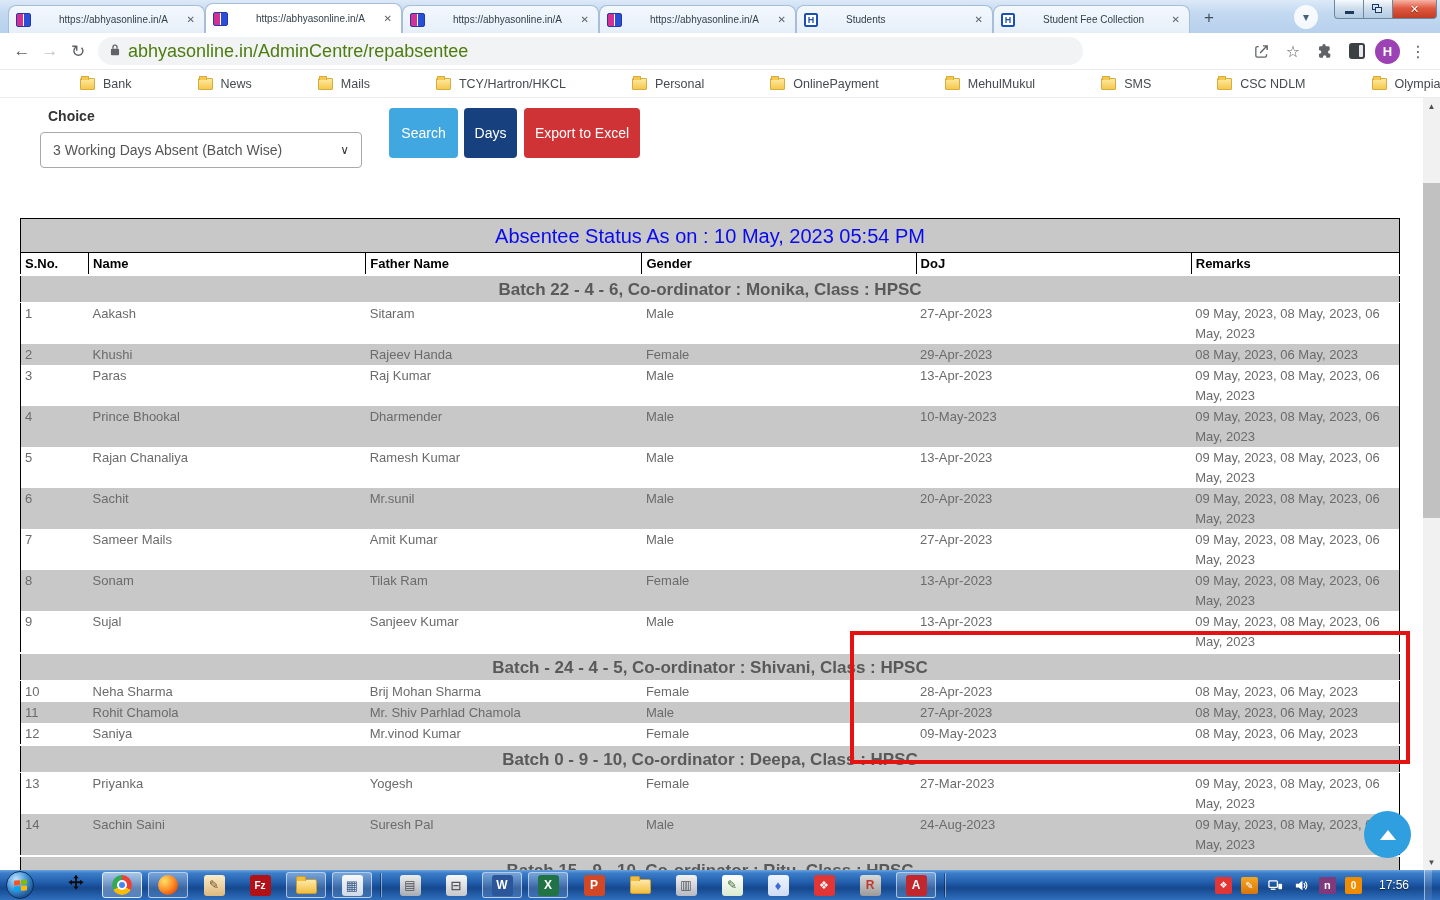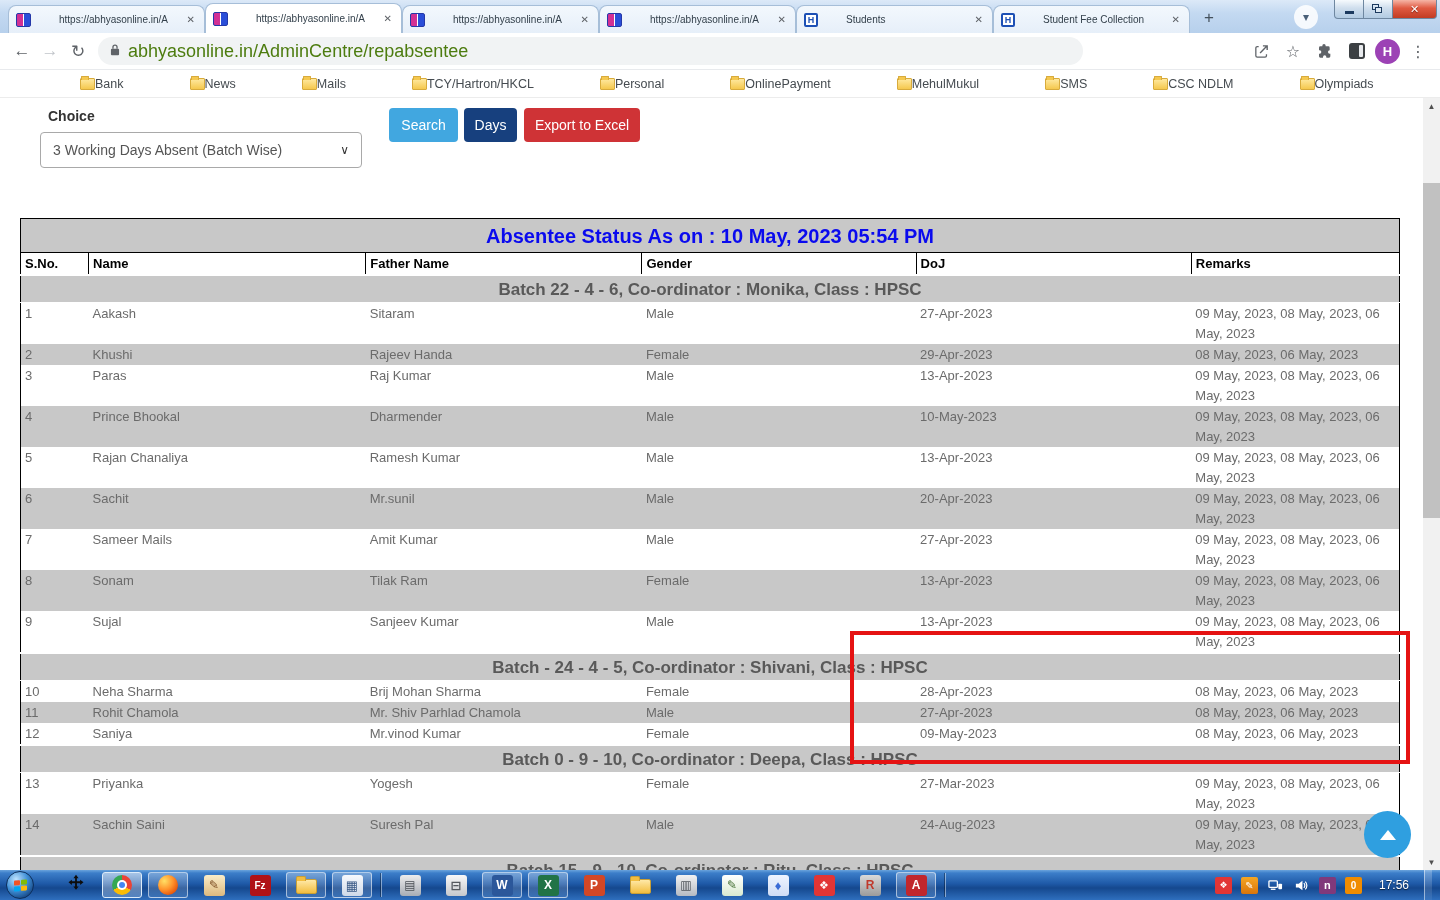"Bank" .bm { gap: 0 -> 8px }
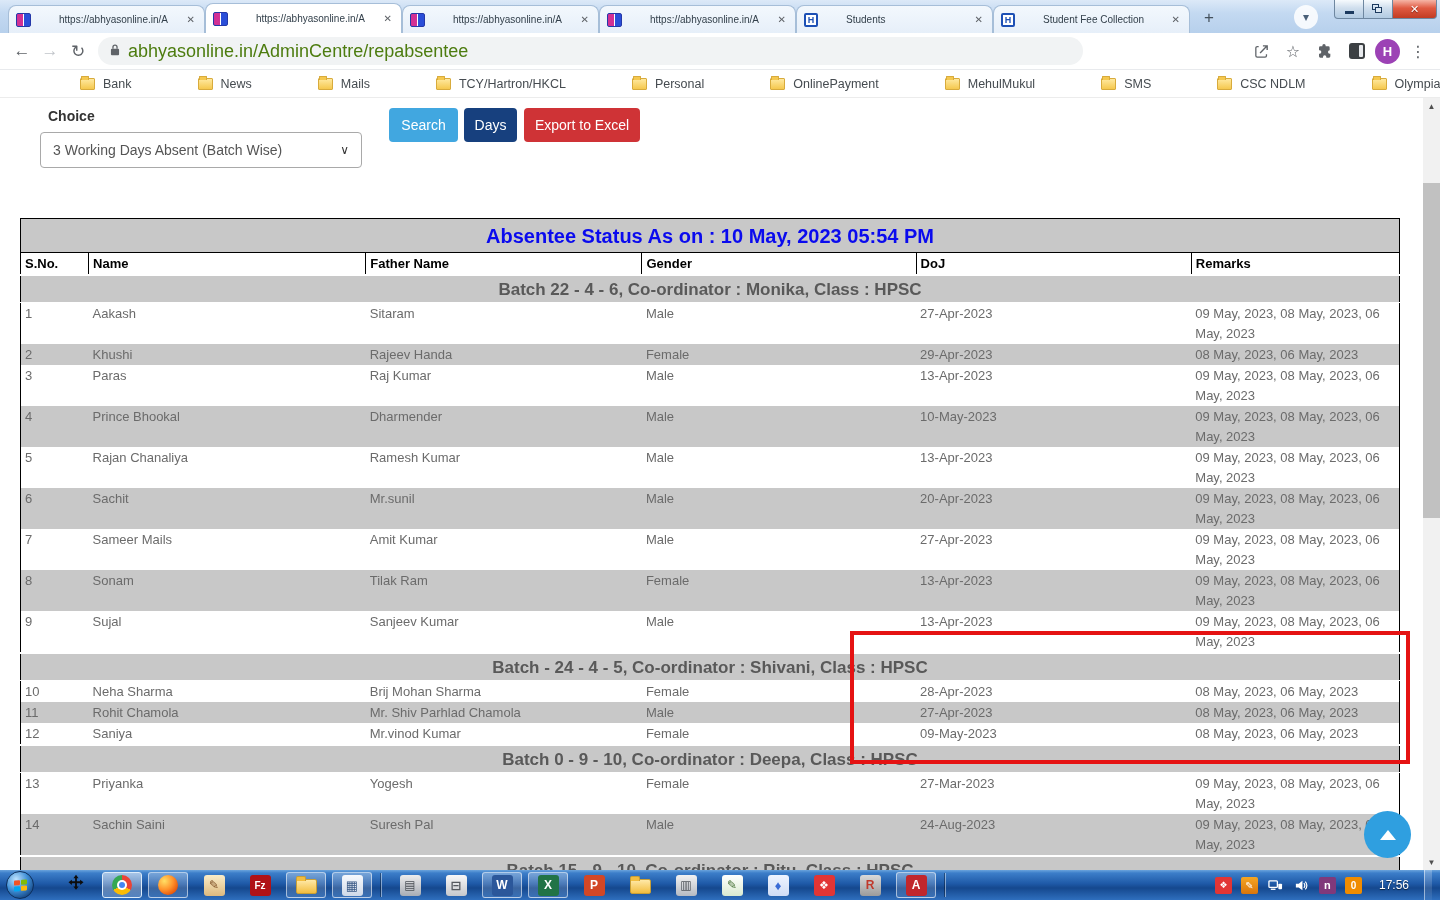"Search" .btn { height: 34px -> 50px }
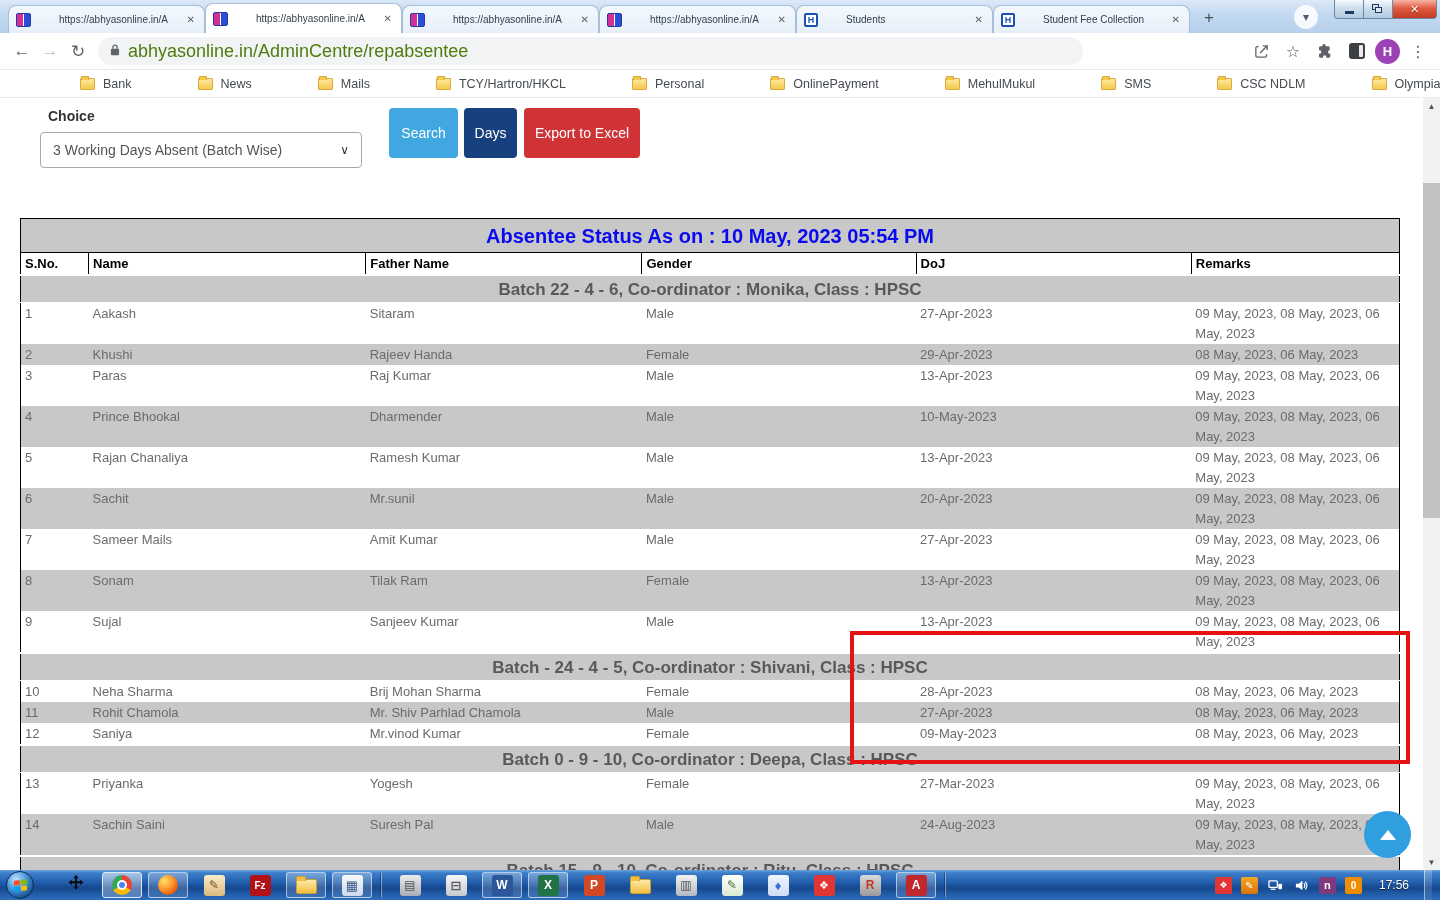"Absentee Status As on :" tr.title-row td { font-weight: bold -> normal }
